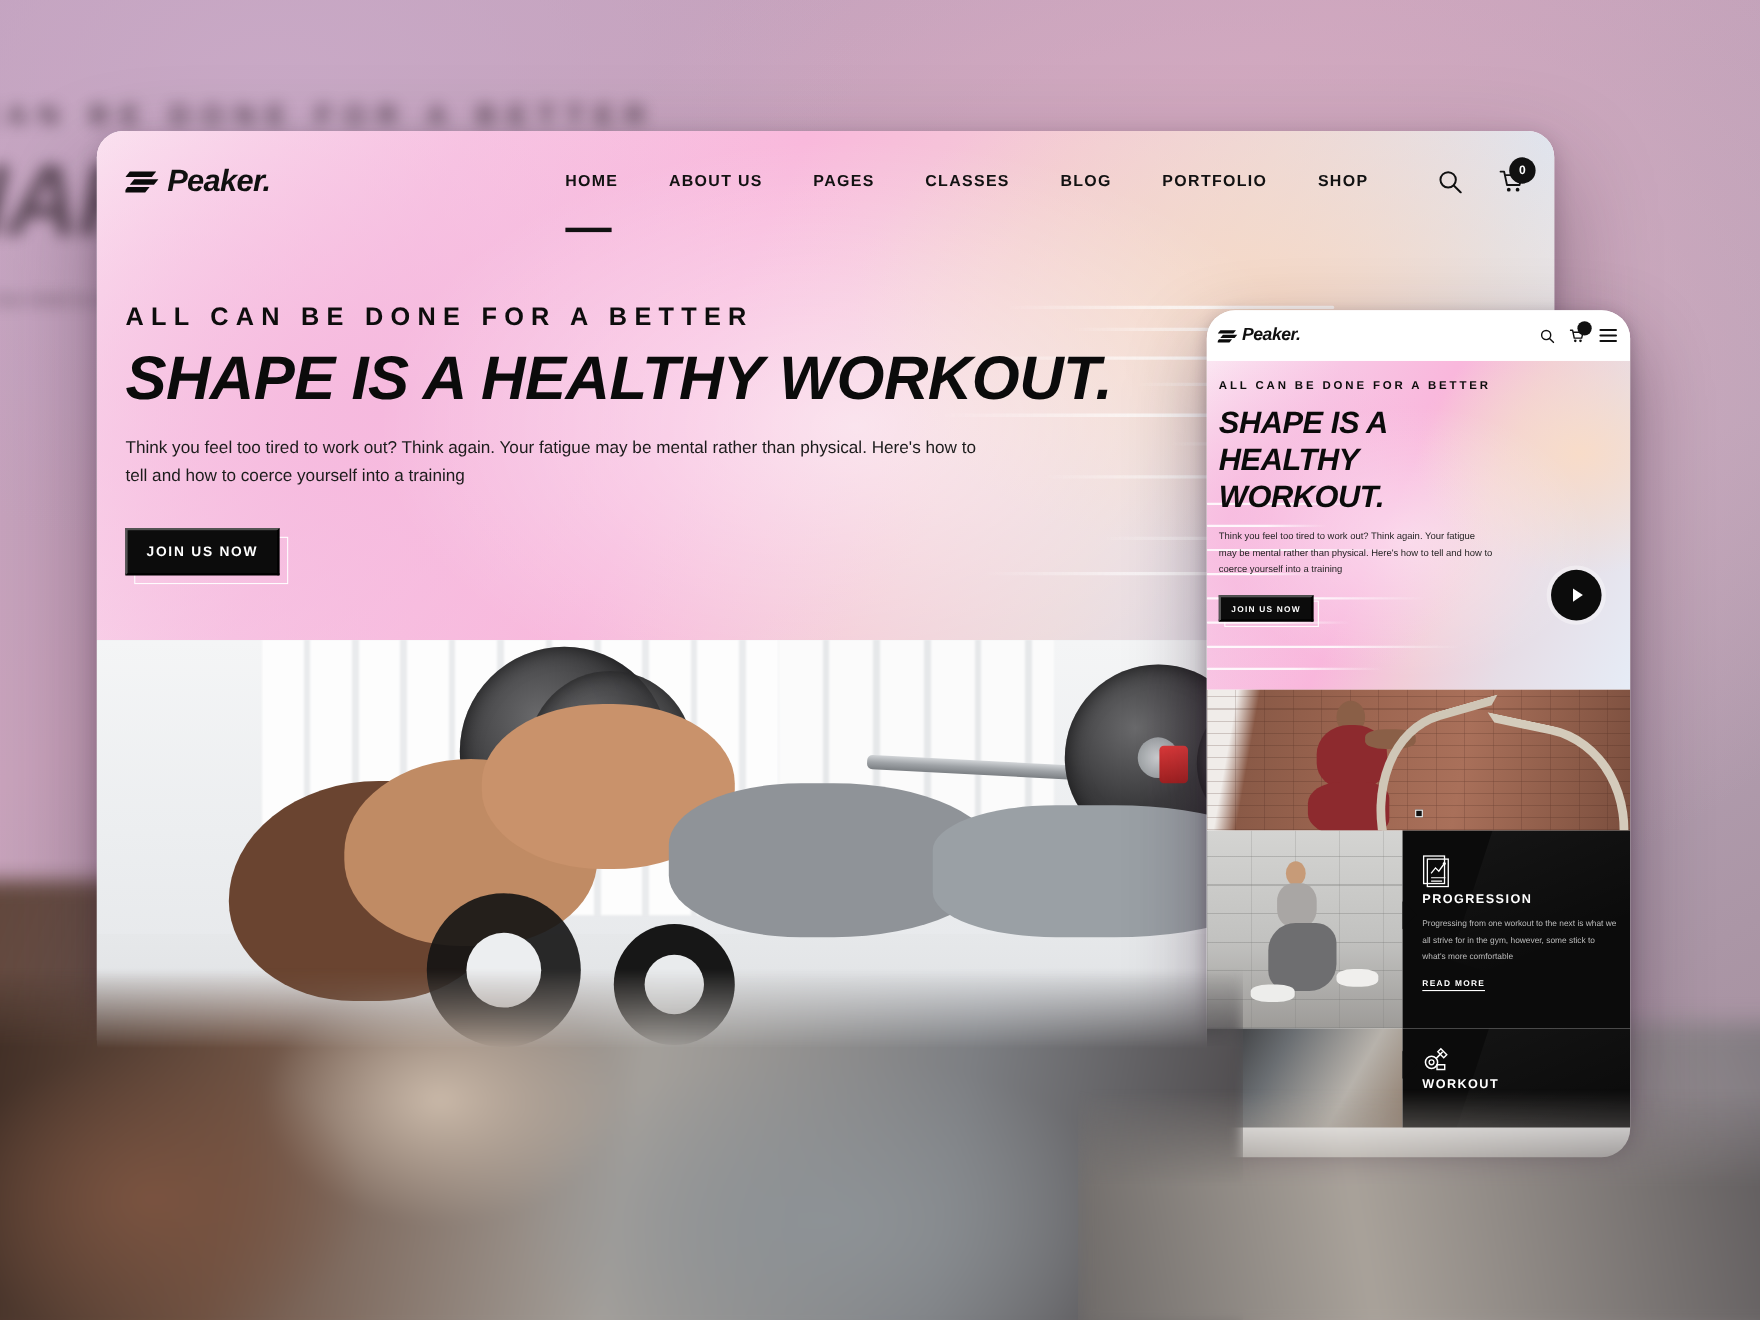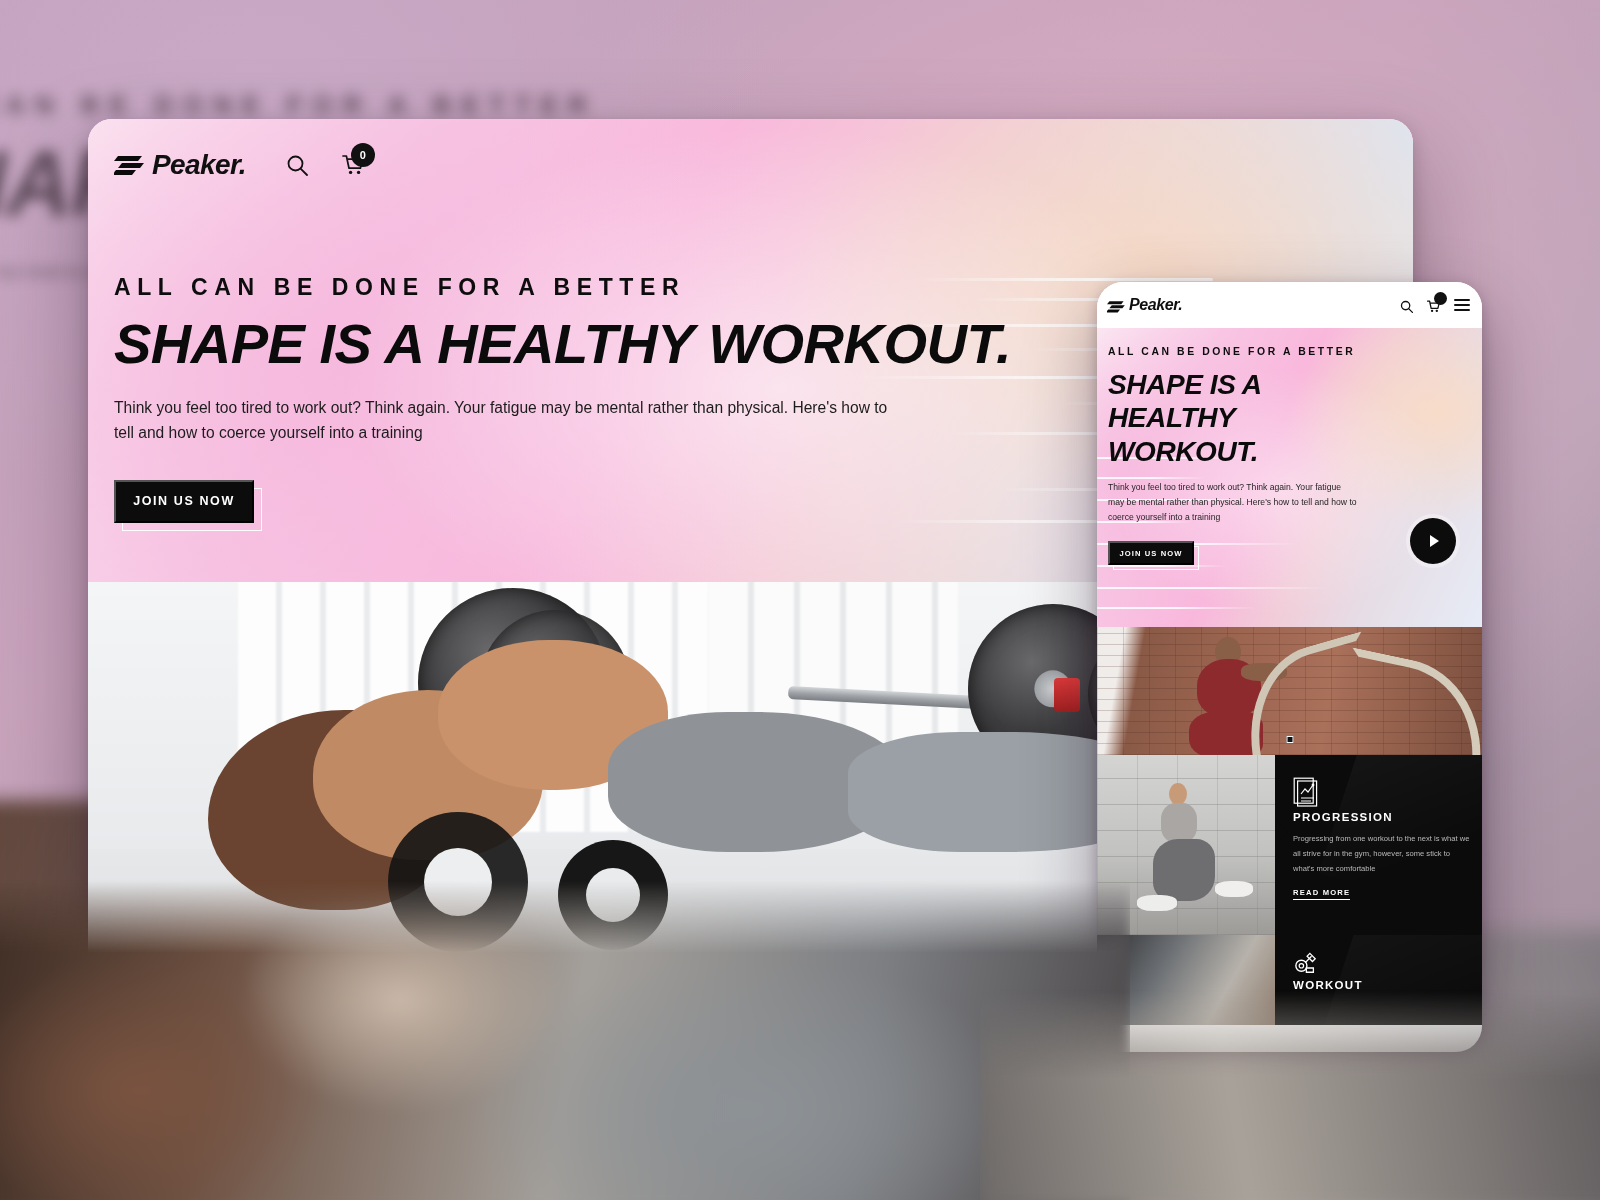"HOME" div.nav-menu { html: none -> <div> <div>HOME</div> <div>ABOUT US</div> <div>PAGES</div> <div>CLASSES</div> <div>BLOG</div> <div>PORTFOLIO</div> <div>SHOP</div> </div> }
